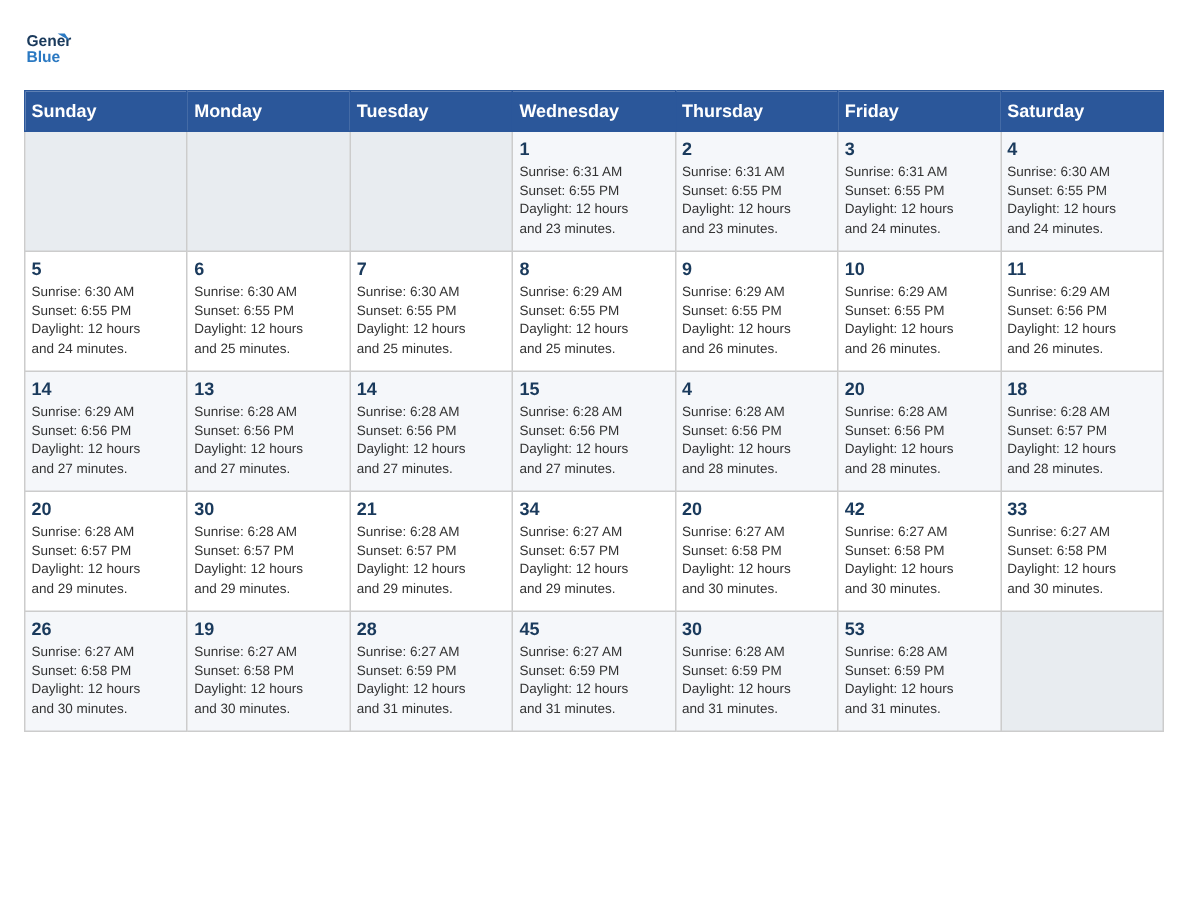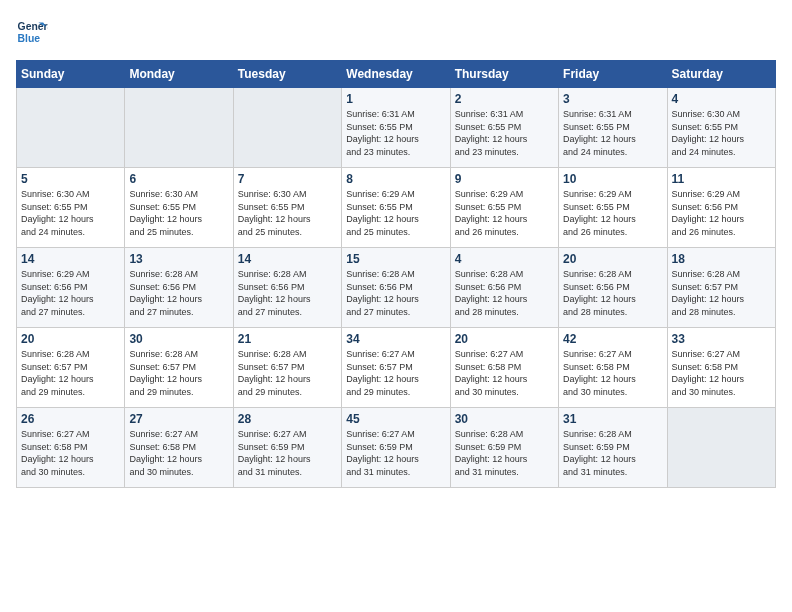"27" span.day-num { text: 27 -> 19 }
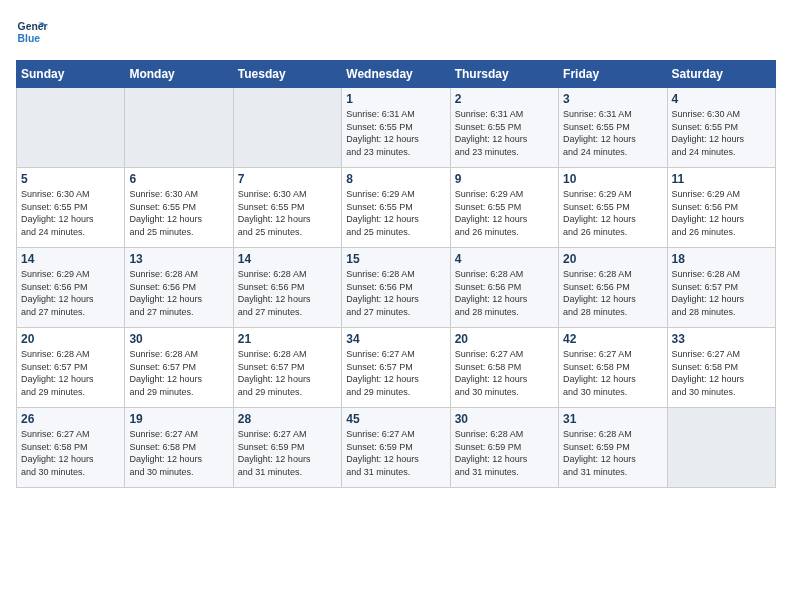"31" span.day-num { text: 31 -> 53 }
